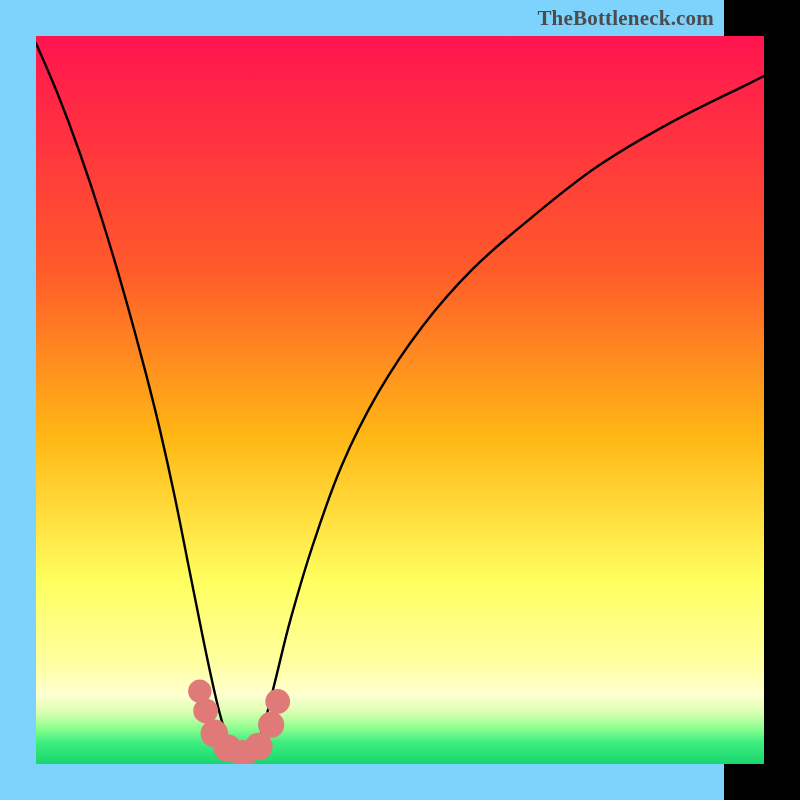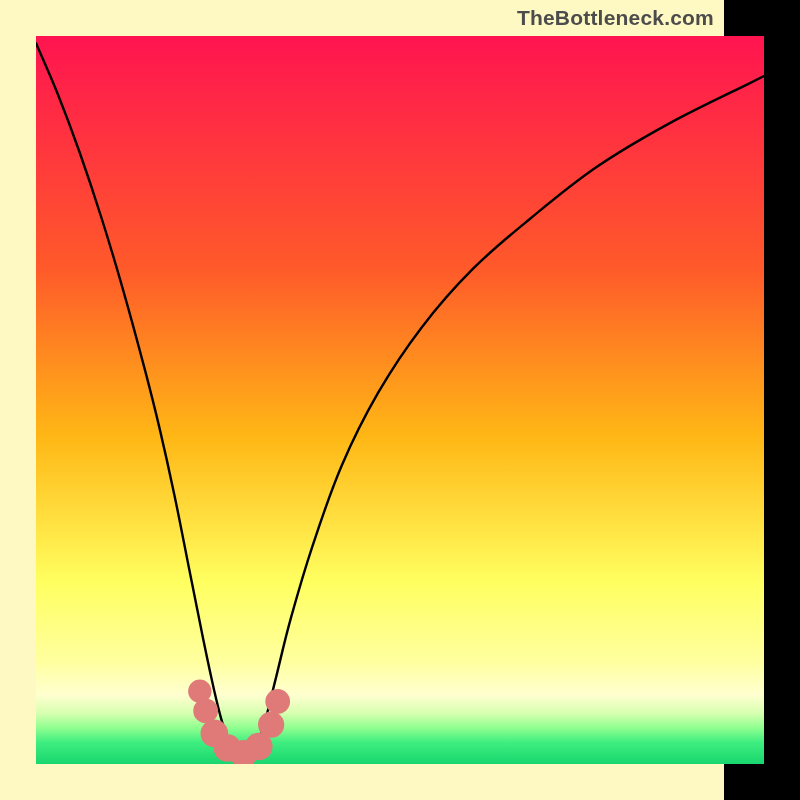"TheBottleneck.com" .outer-frame { background: #fef9c3 -> #7dd3fc; font-family: none -> Liberation Serif, serif }
